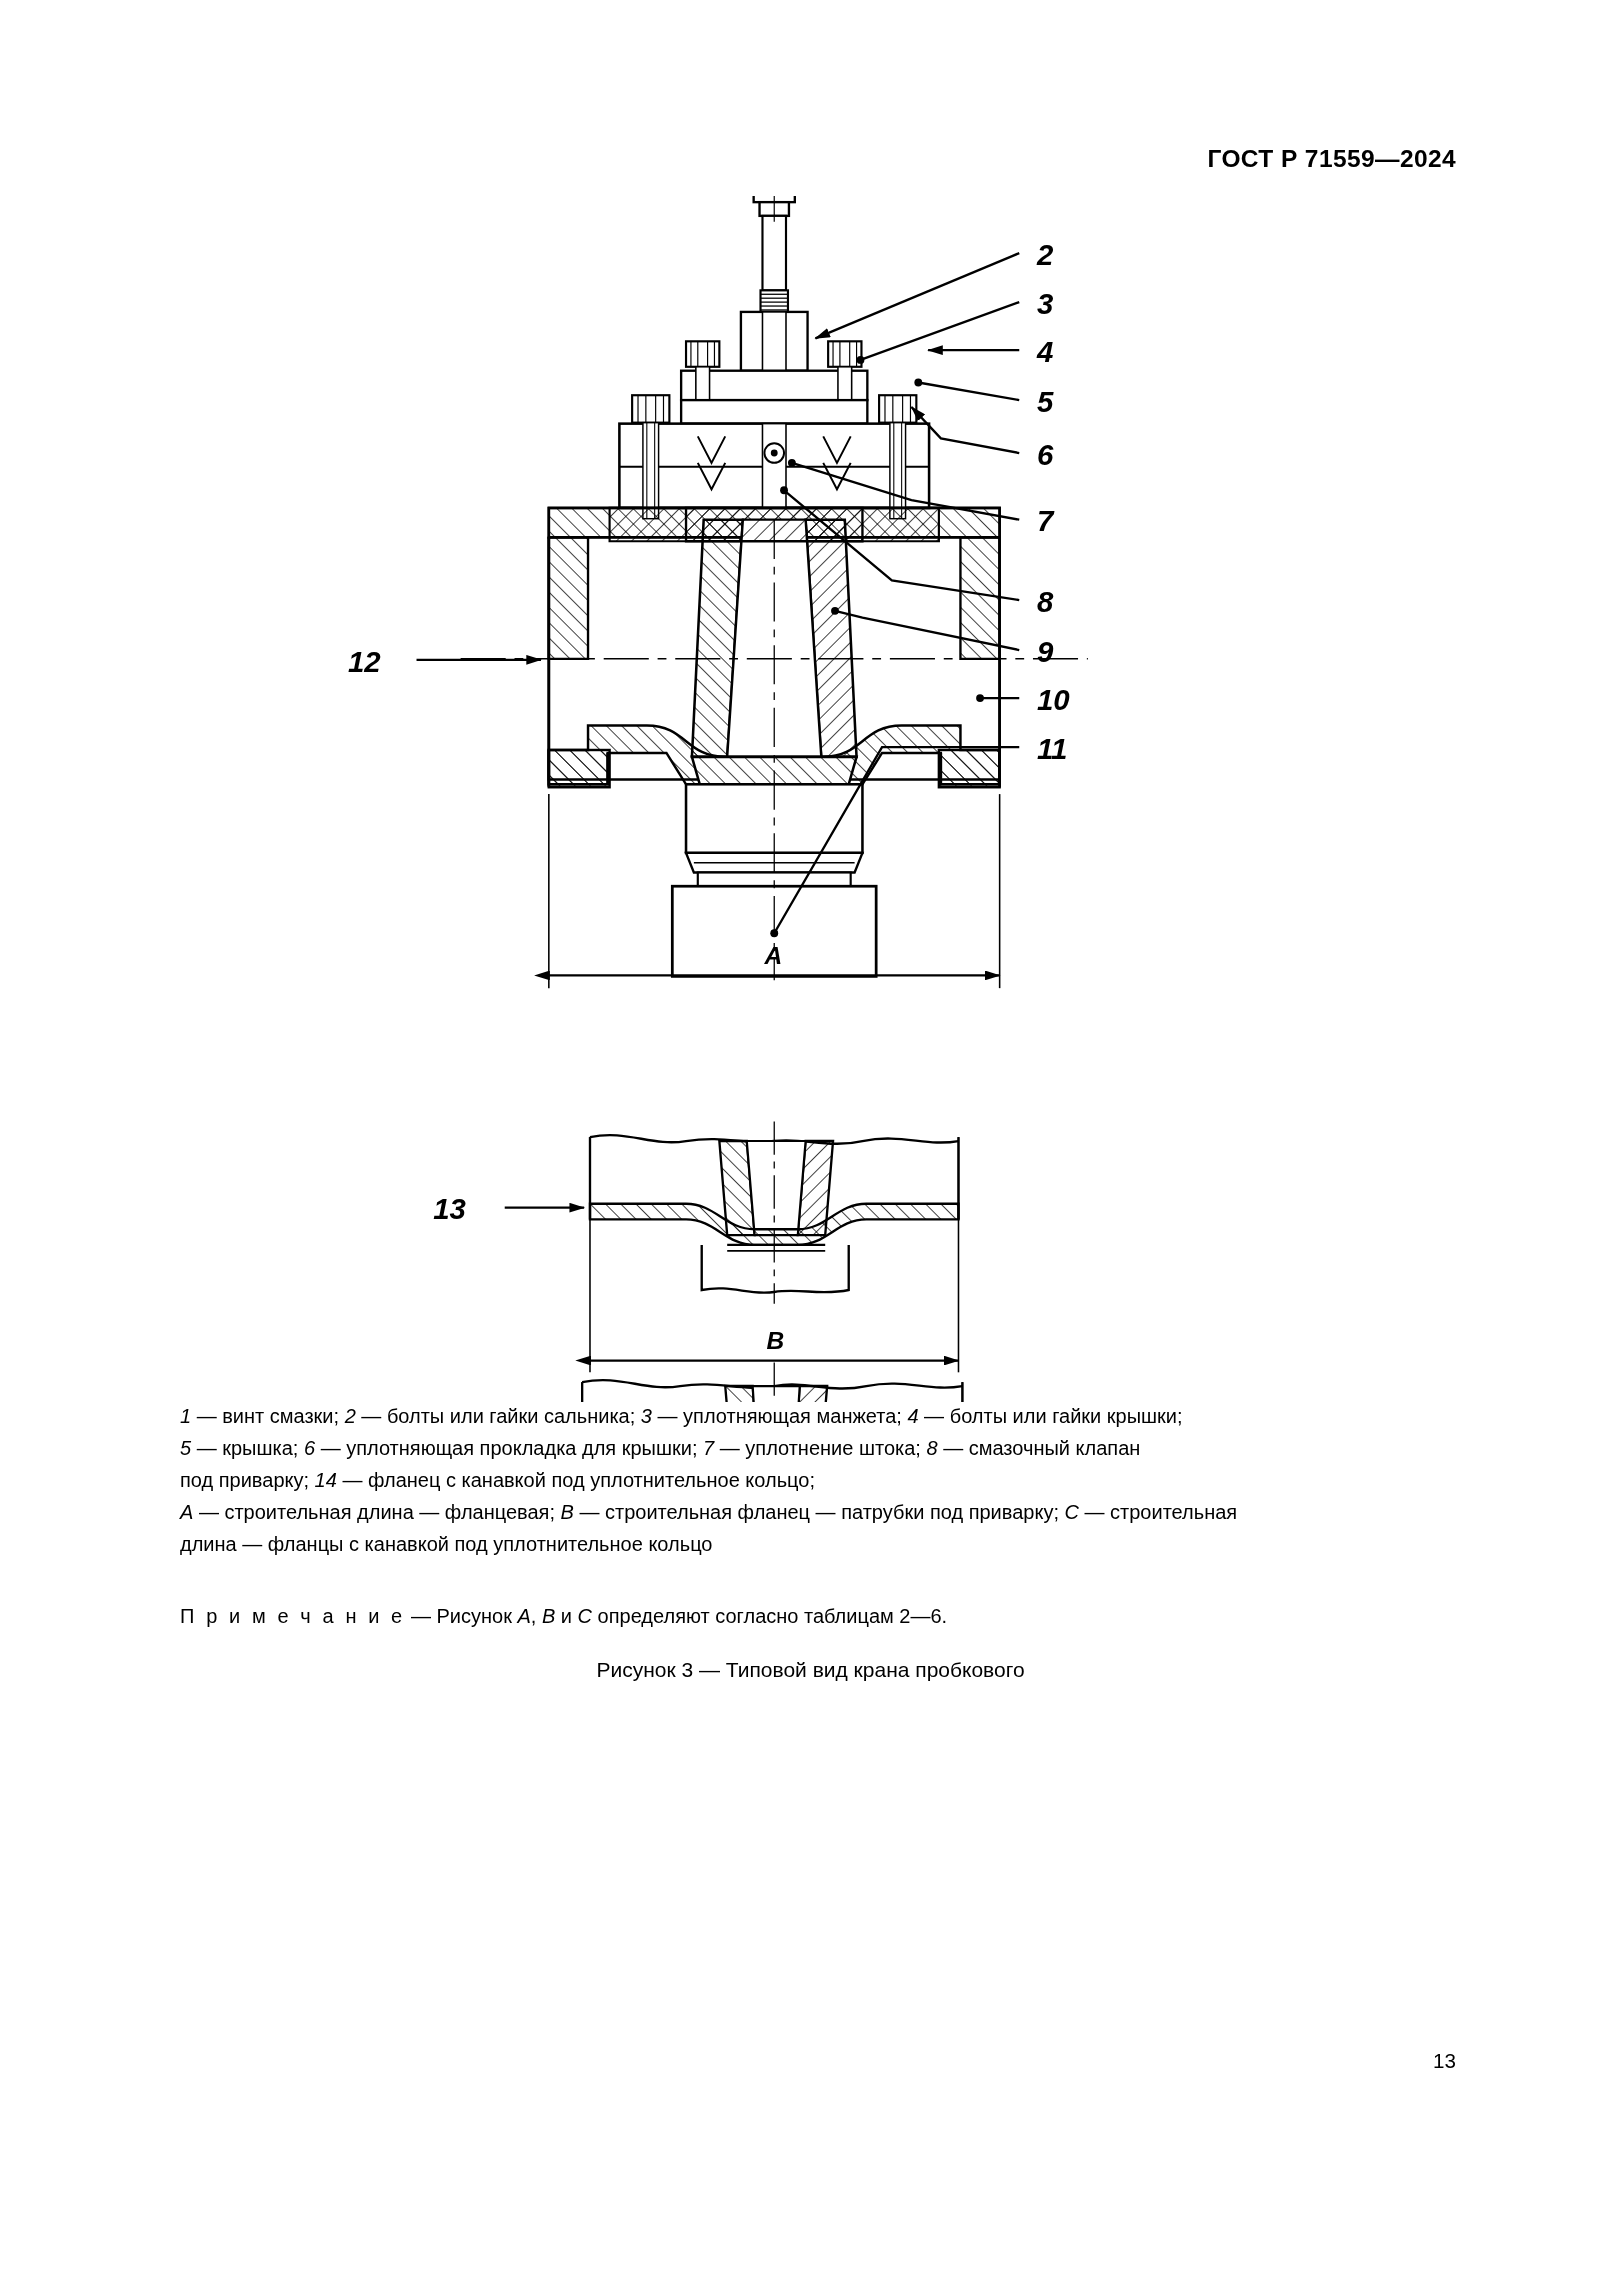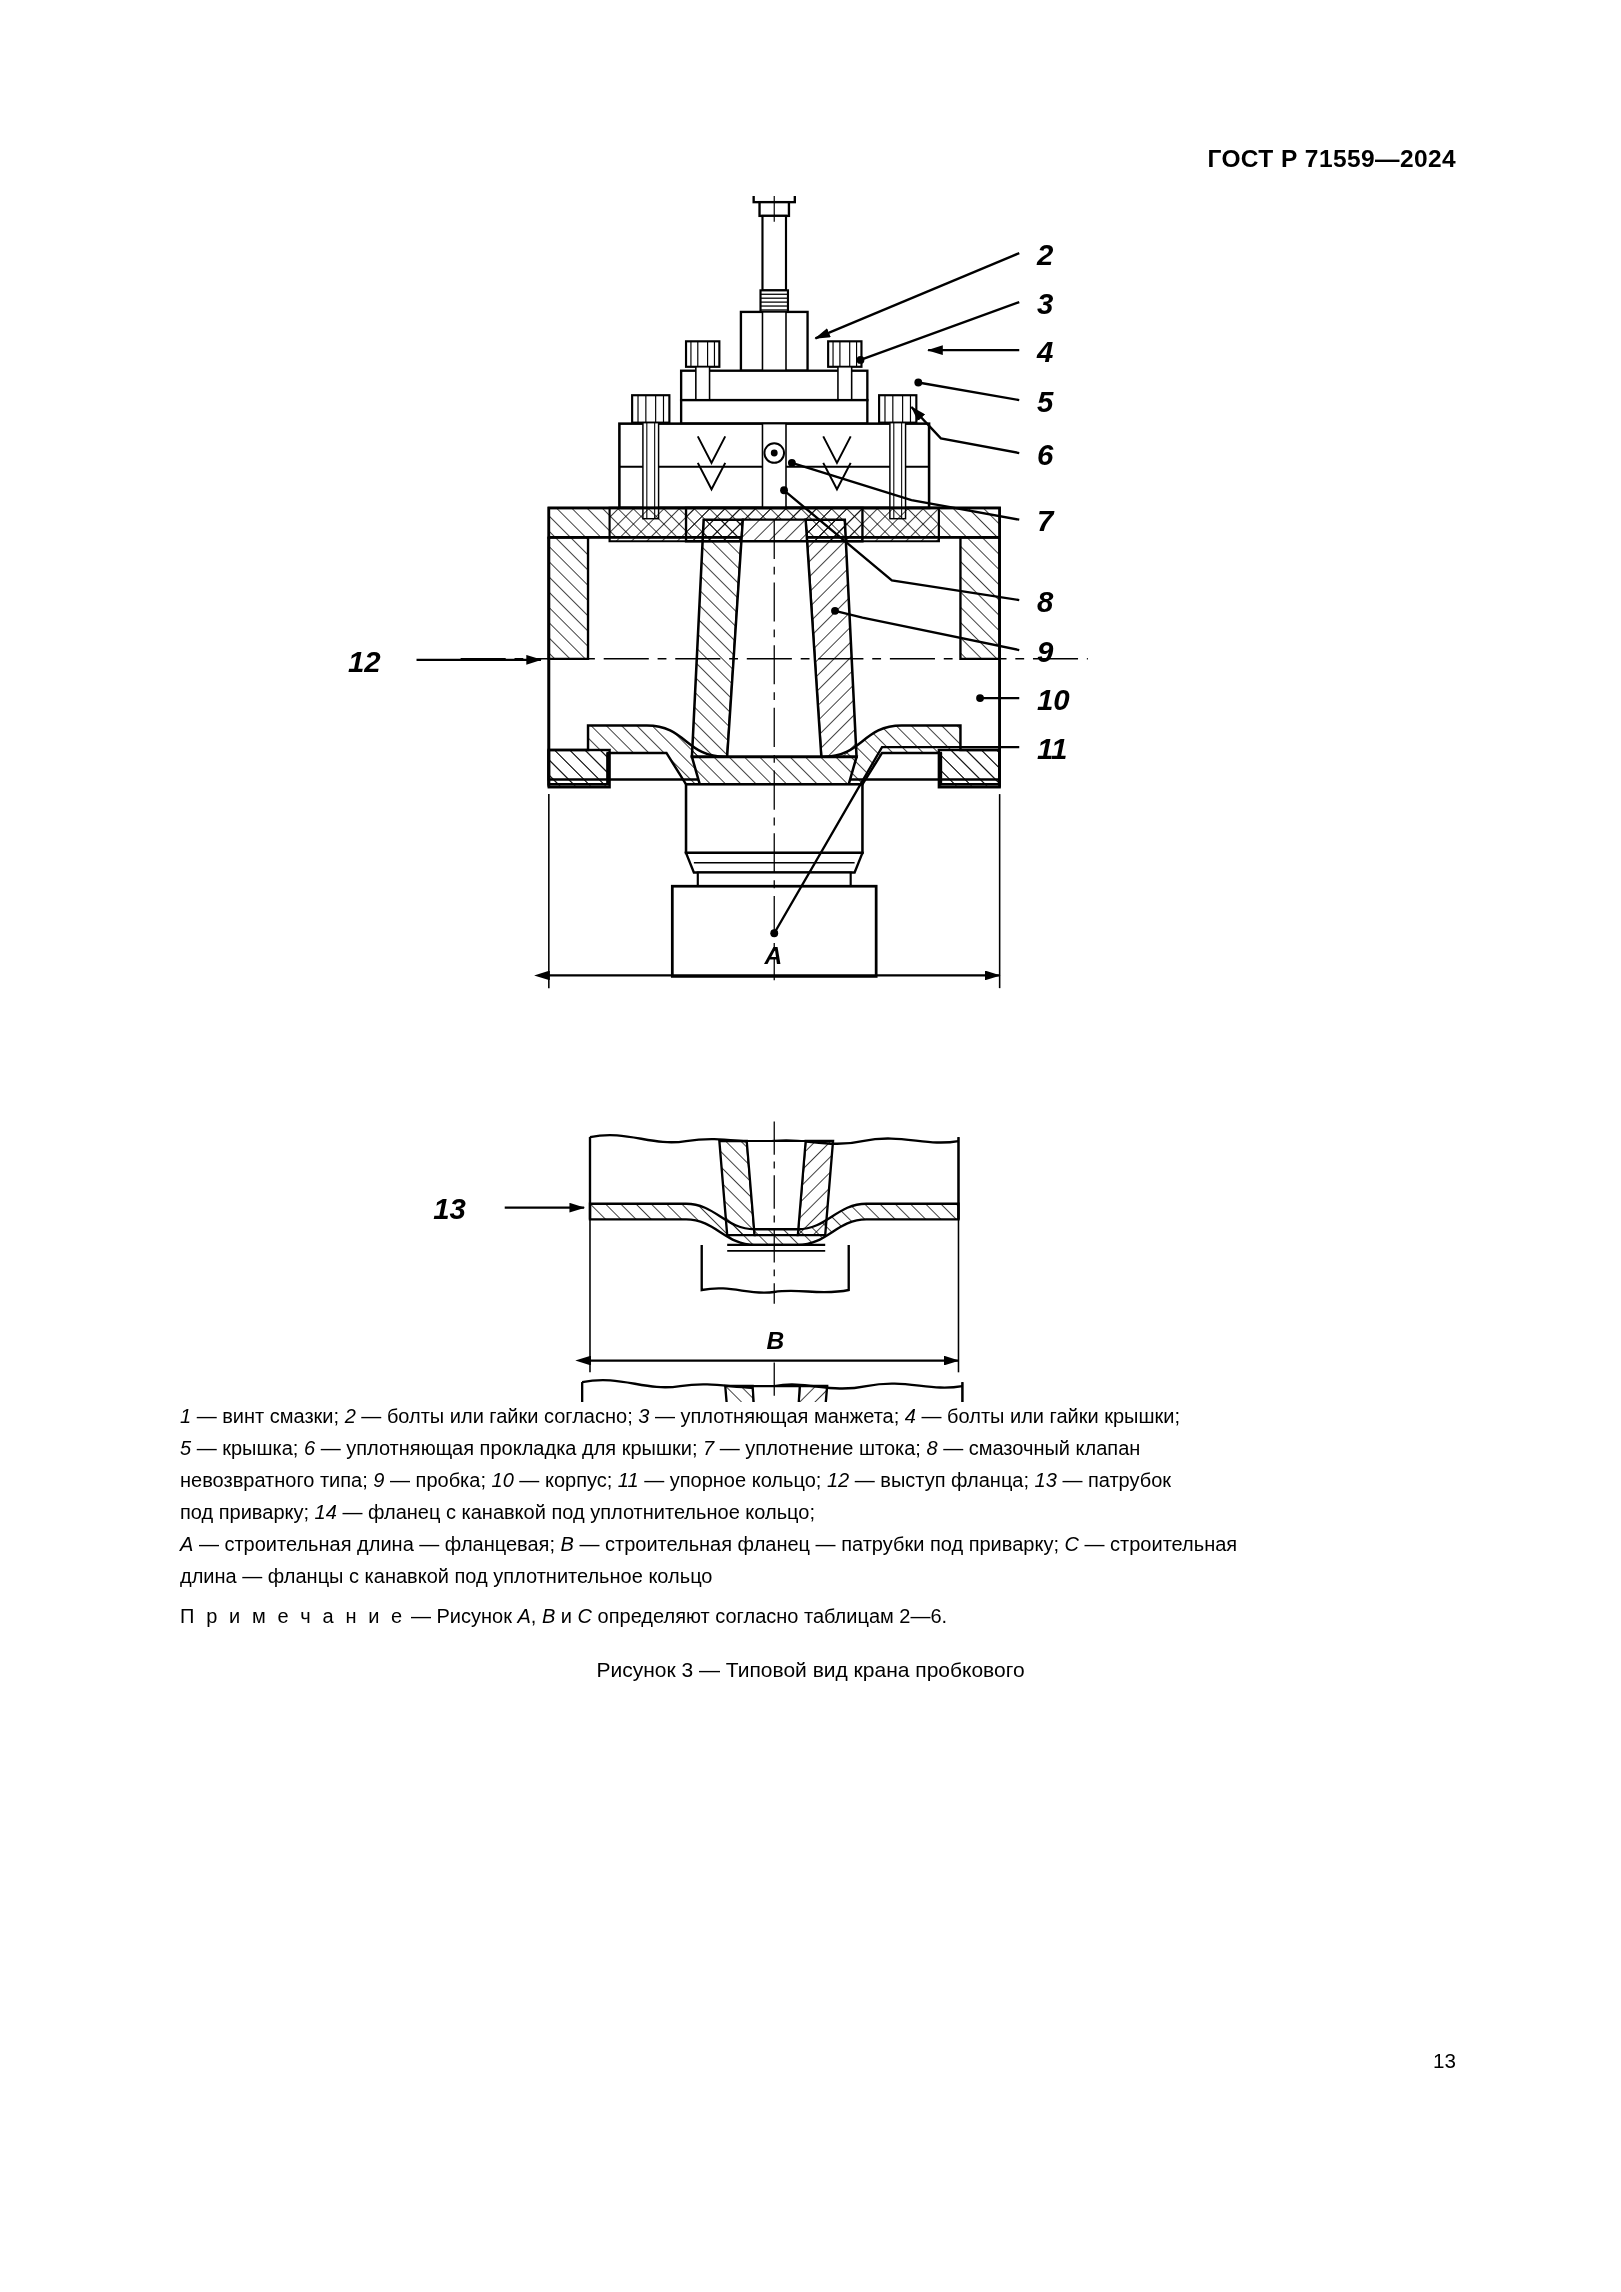"— болты или гайки согласно;" span { text: согласно -> сальника }
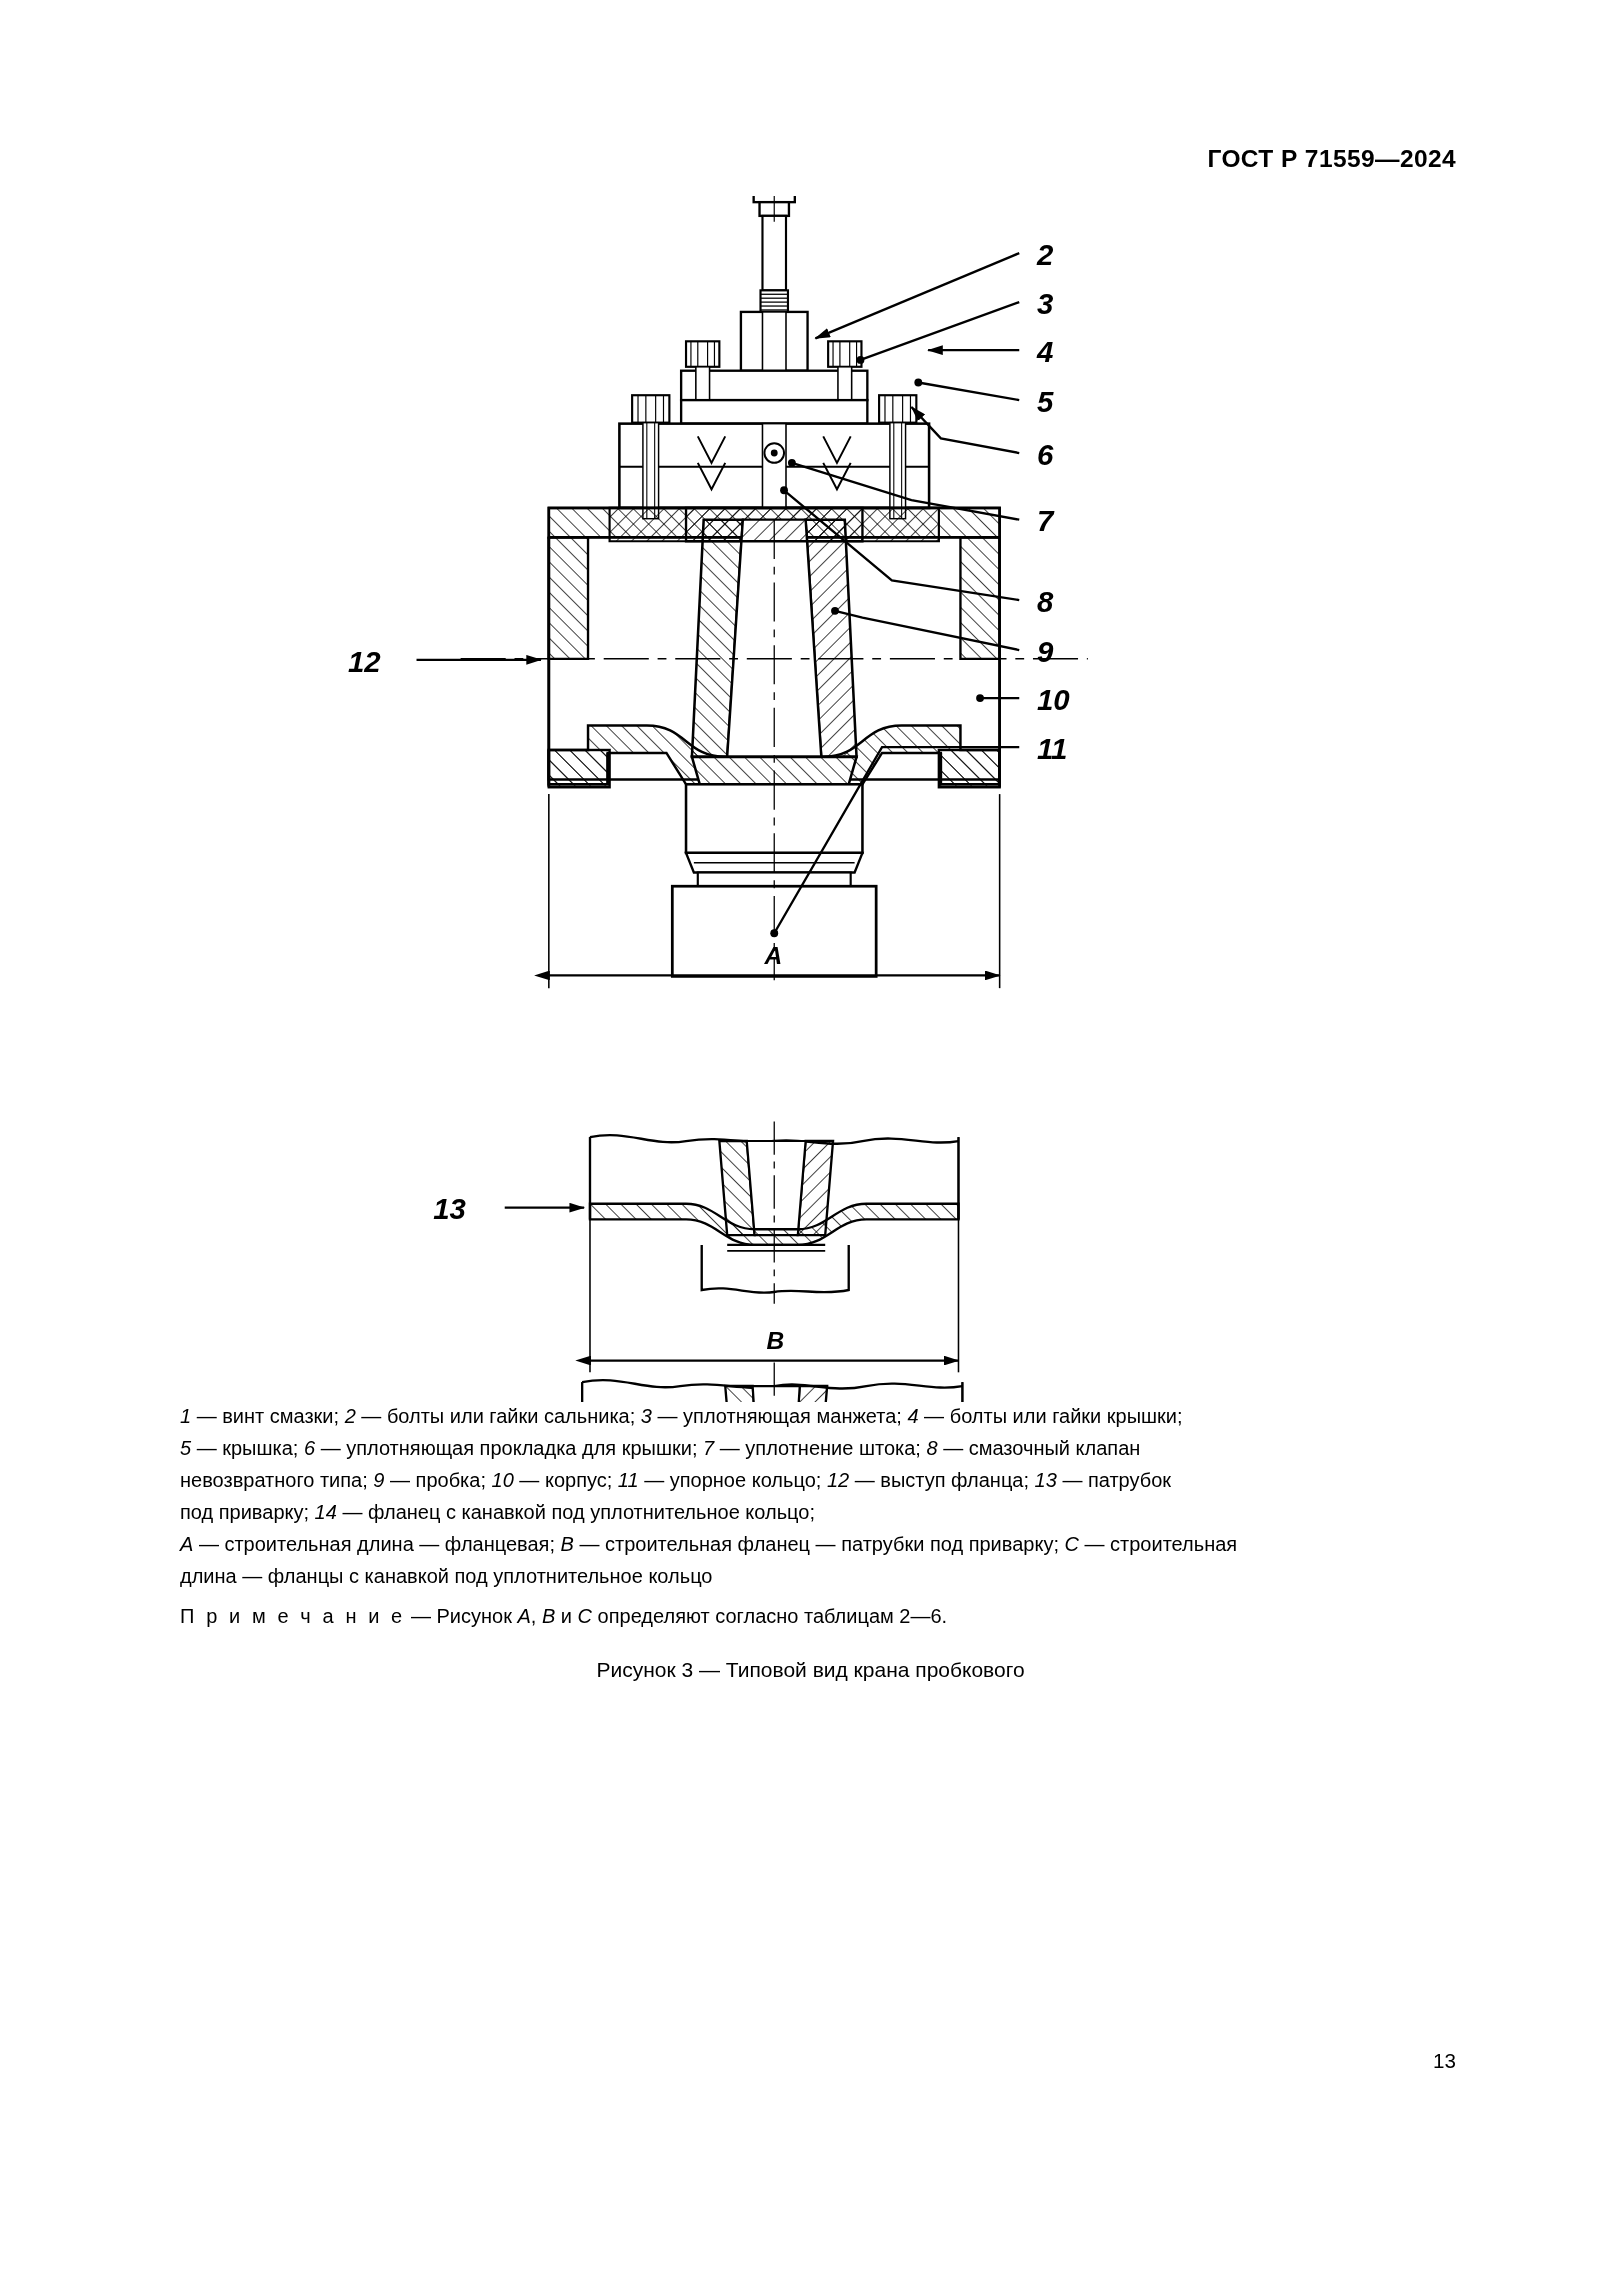"невозвратного типа; 9 — пробка;" span.ln { html: <span> <span><span>невозвратного типа; </span><i>9</i><span> — пробка; </span><i>10</i><span> — корпус; </span><i>11</i><span> — упорное кольцо; </span><i>12</i><span> — выступ фланца; </span><i>13</i><span> — патрубок</span></span> </span> -> none }
